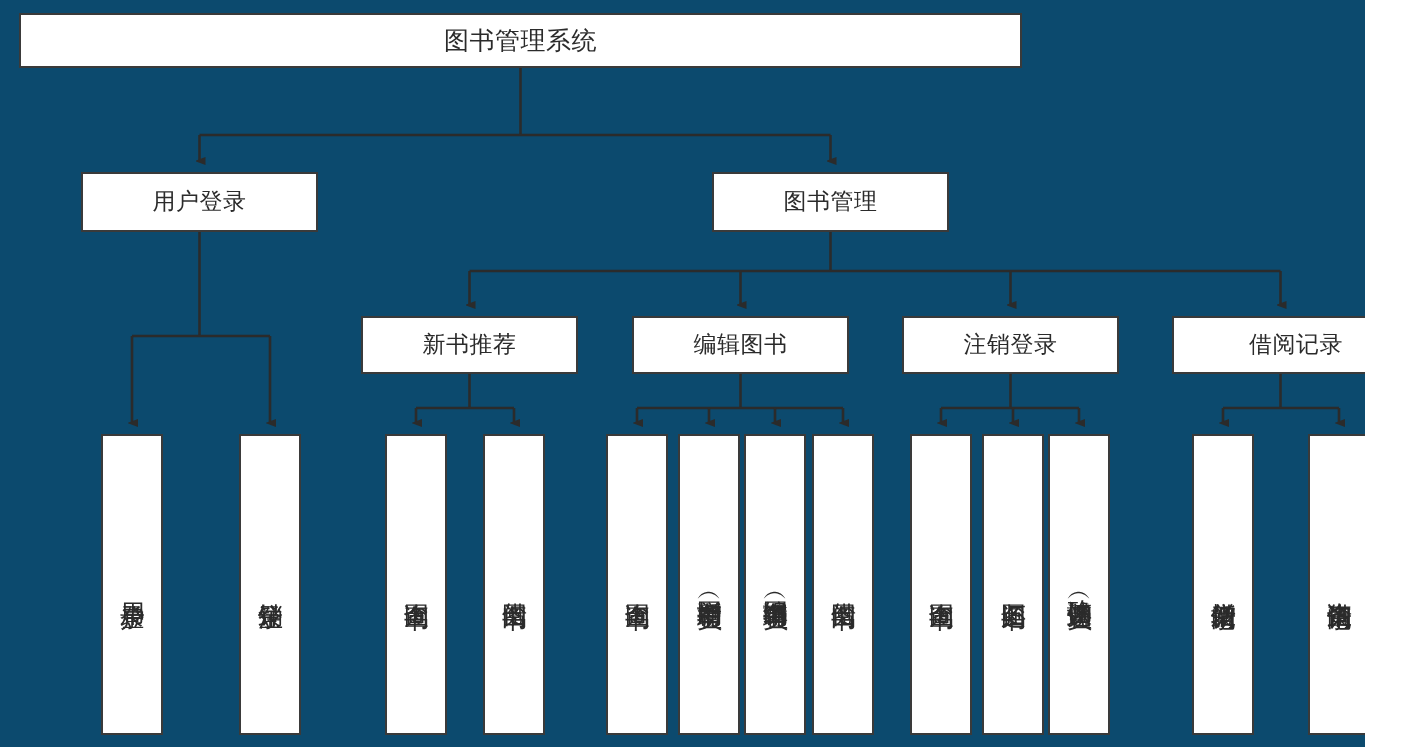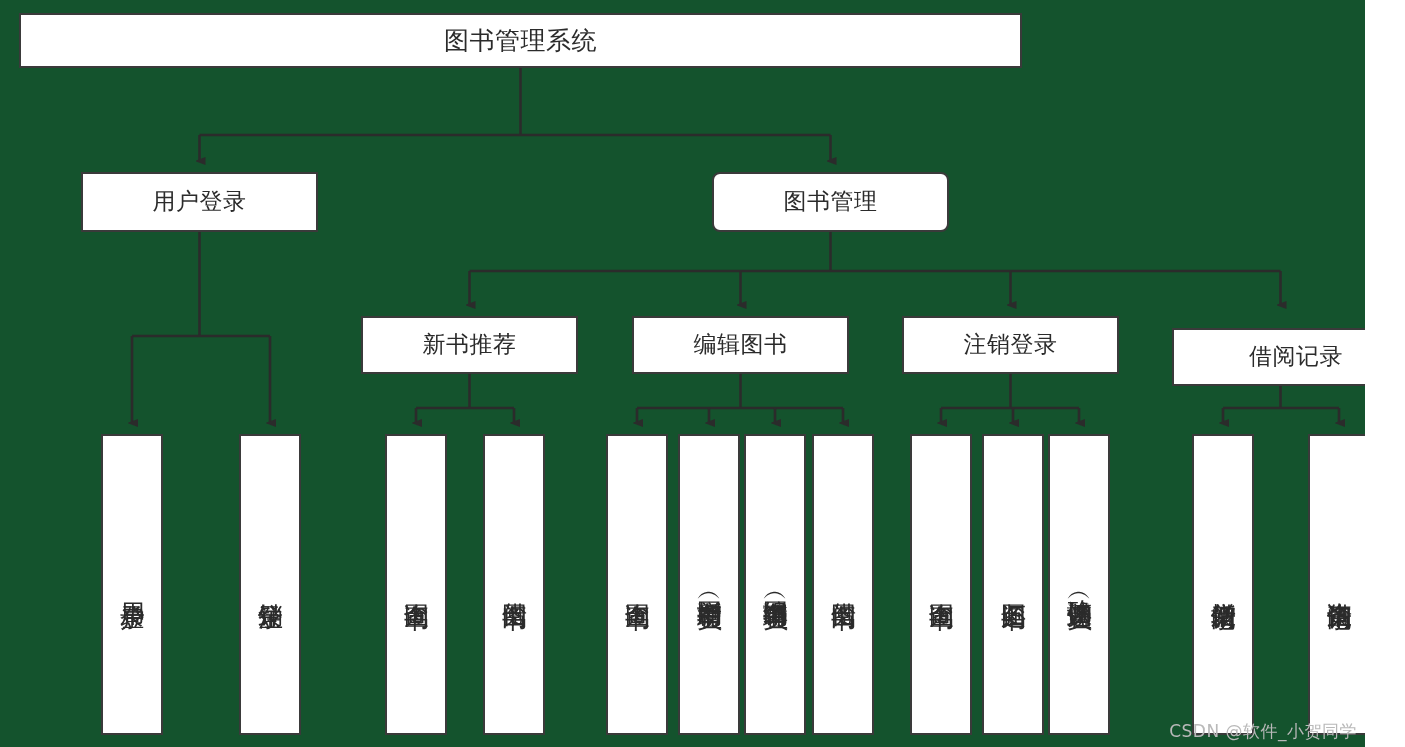"图书管理系统" #stage { background: #14532d -> #0c4a6e }
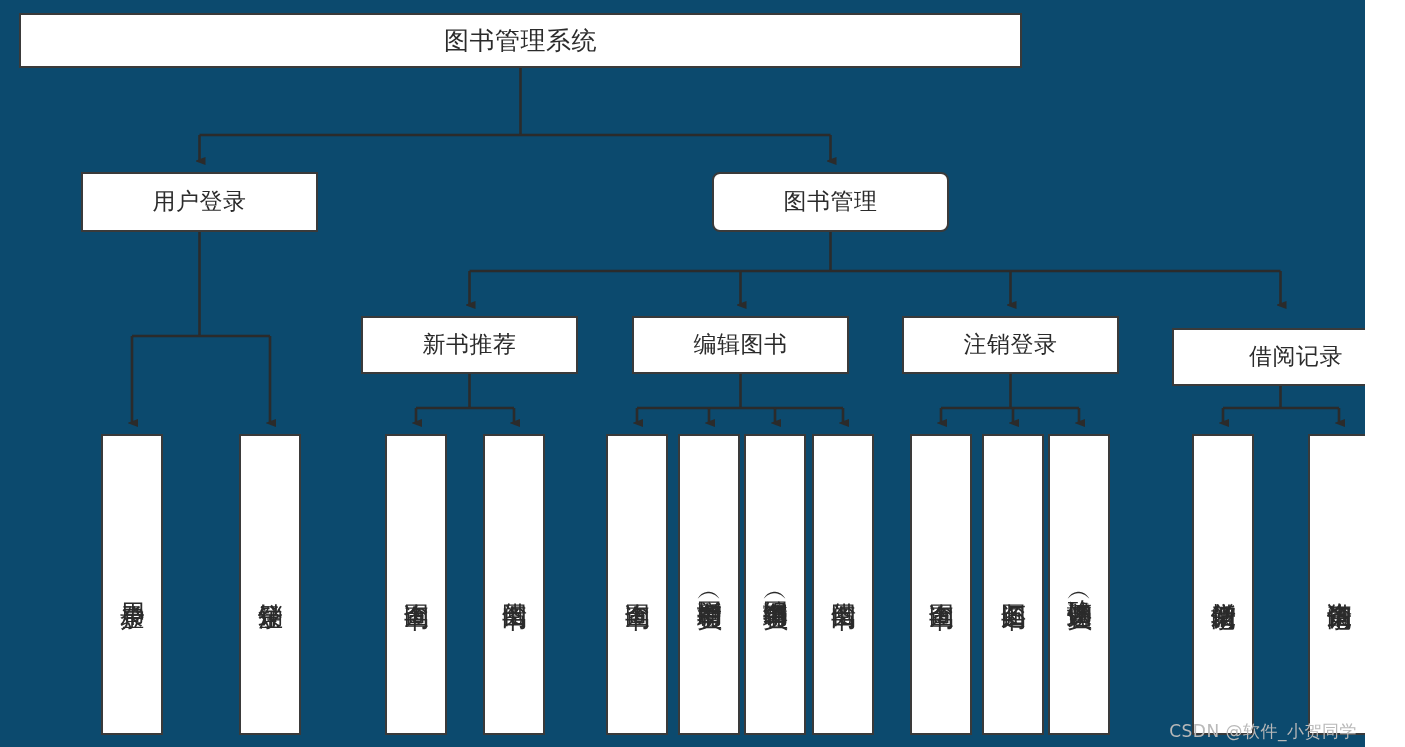"图书管理" div.node { border-radius: 8px -> none }
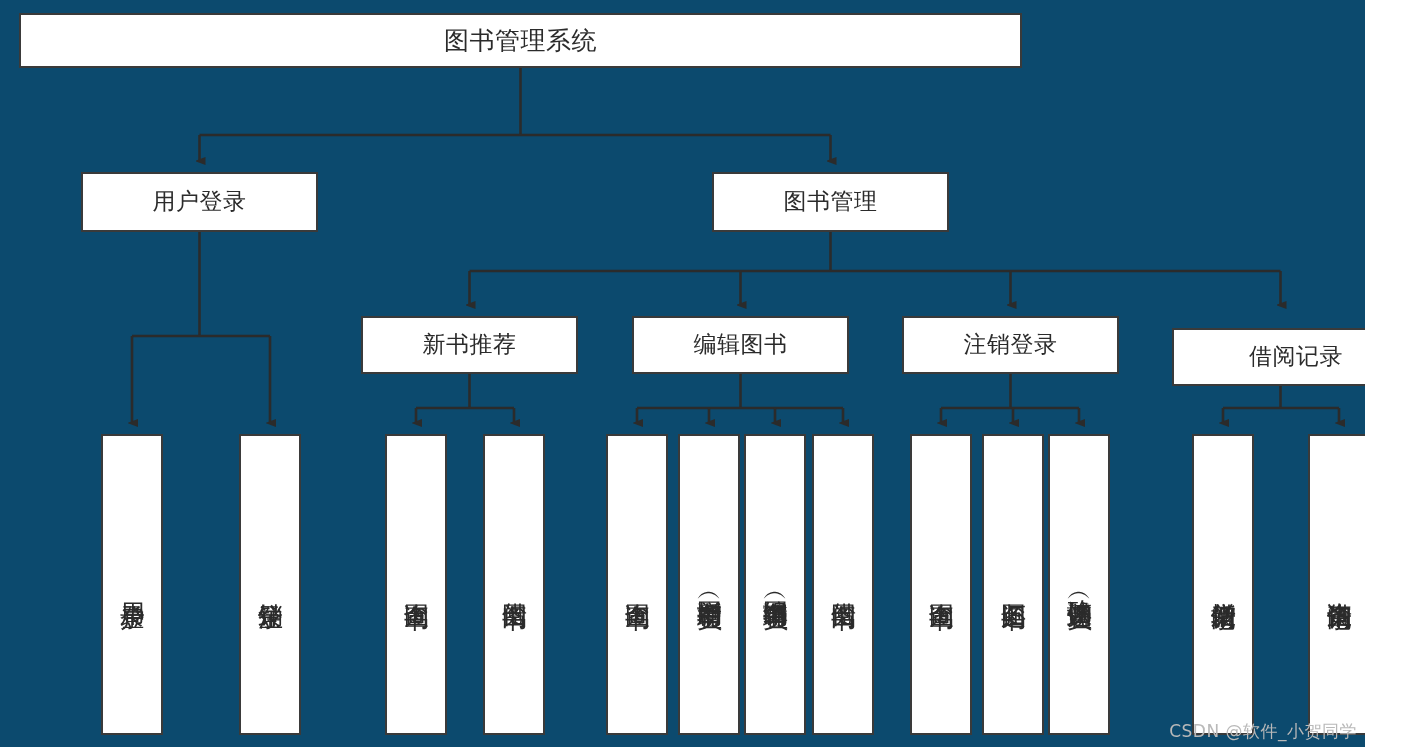"借阅记录" div.node { top: 328px -> 316px }
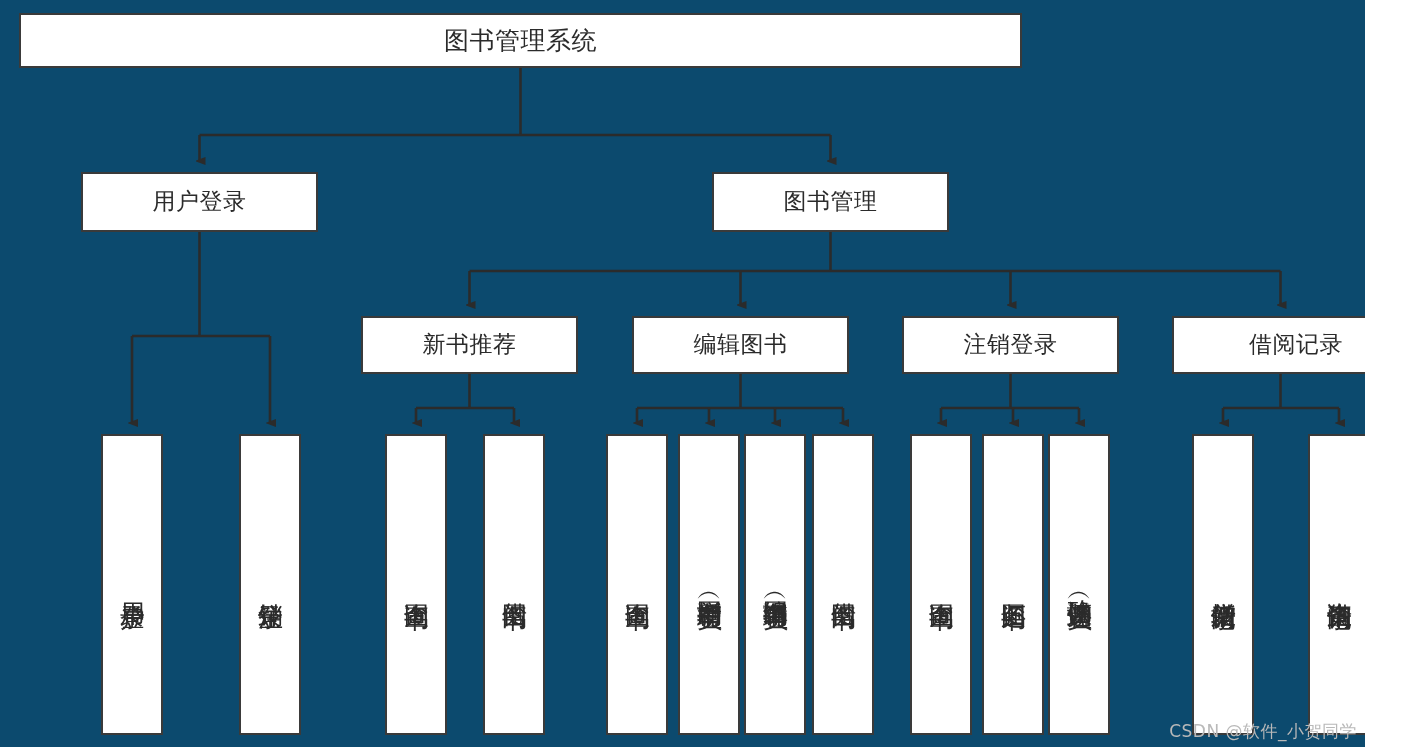"CSDN @软件_小贺同学" div { html: <div>CSDN @软件_小贺同学</div> -> none }
